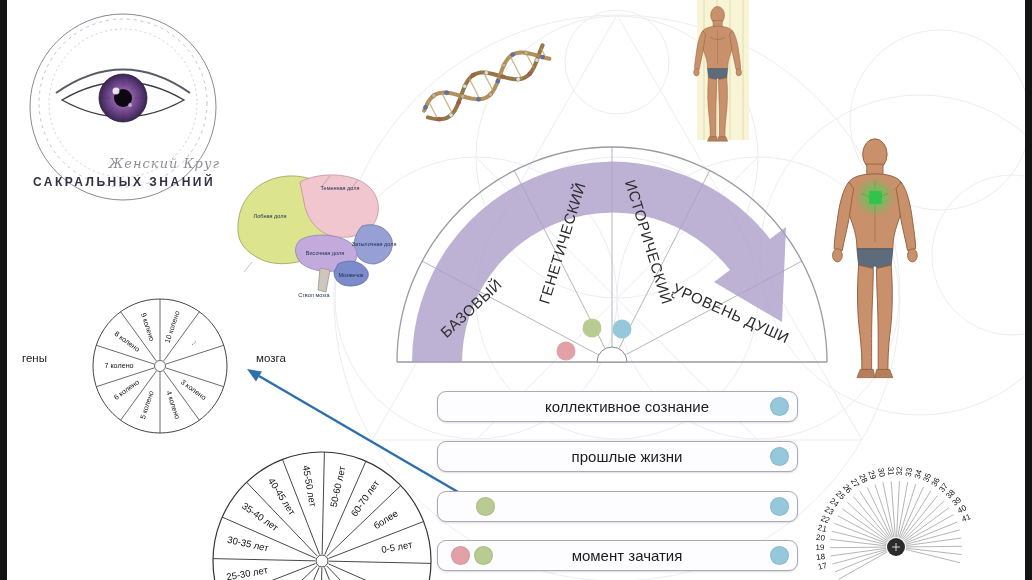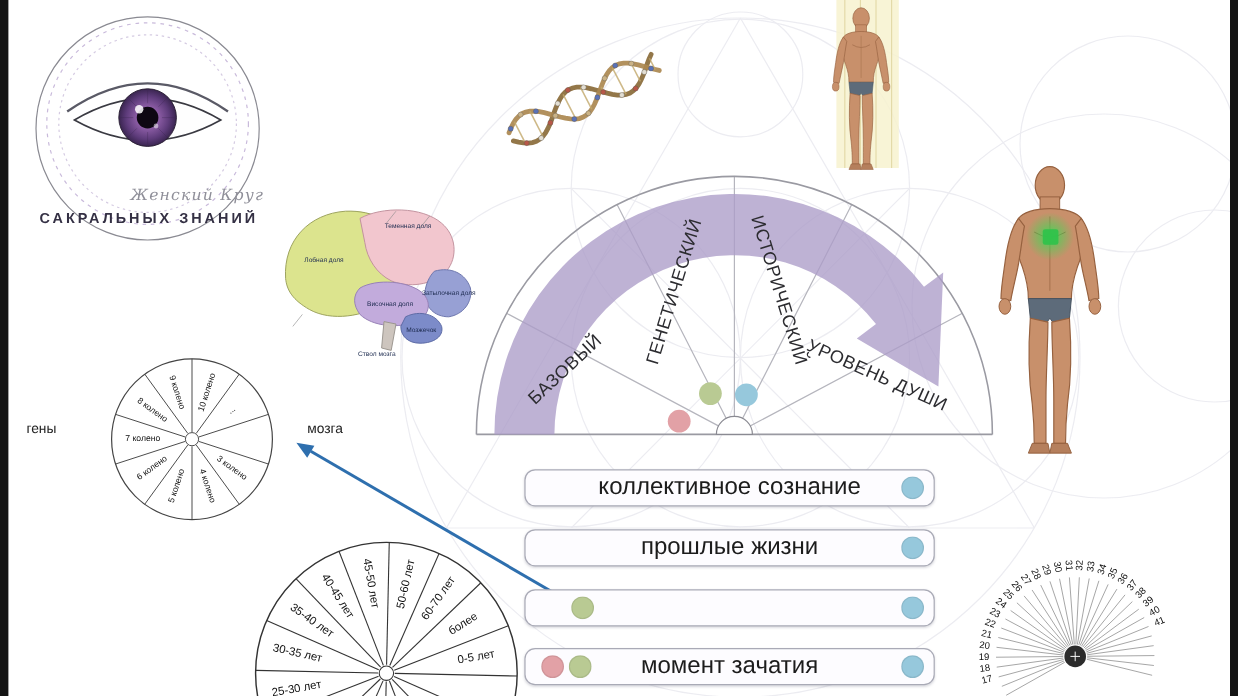"коллективное сознание" .item { font-size: 20px -> 15px; padding-left: none -> 19px }
